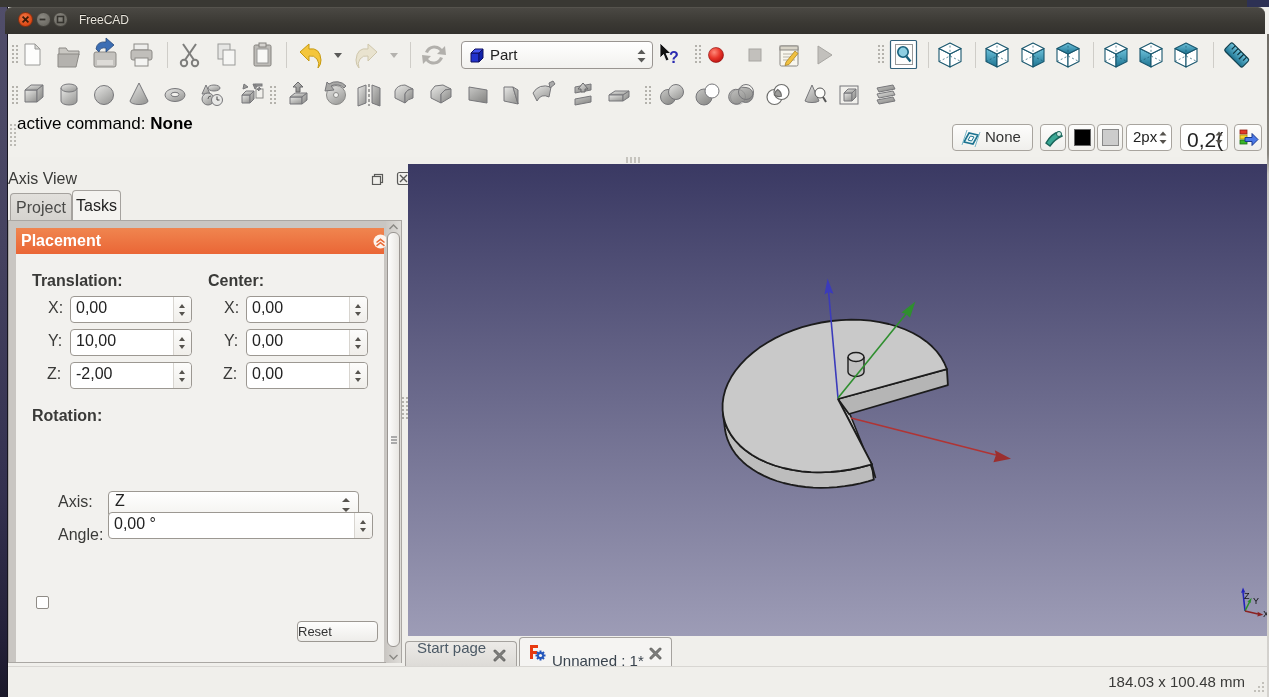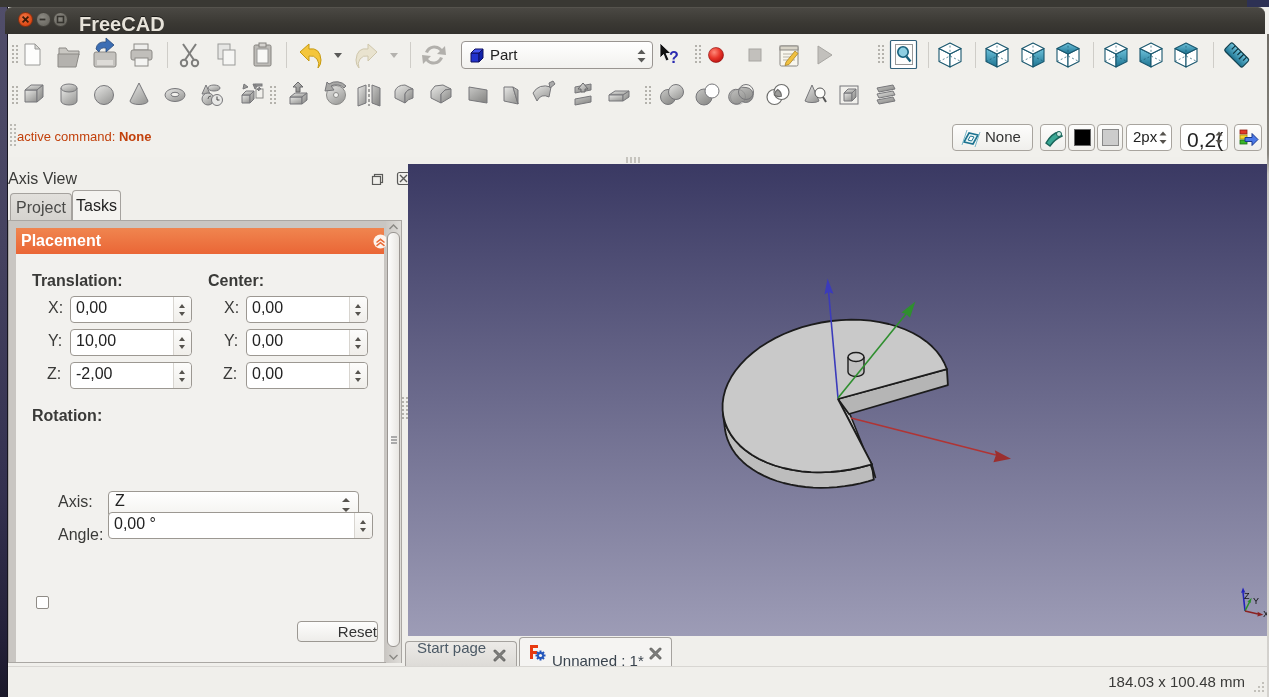"FreeCAD" #title-text { font-size: 20px -> 12px; font-weight: bold -> normal }
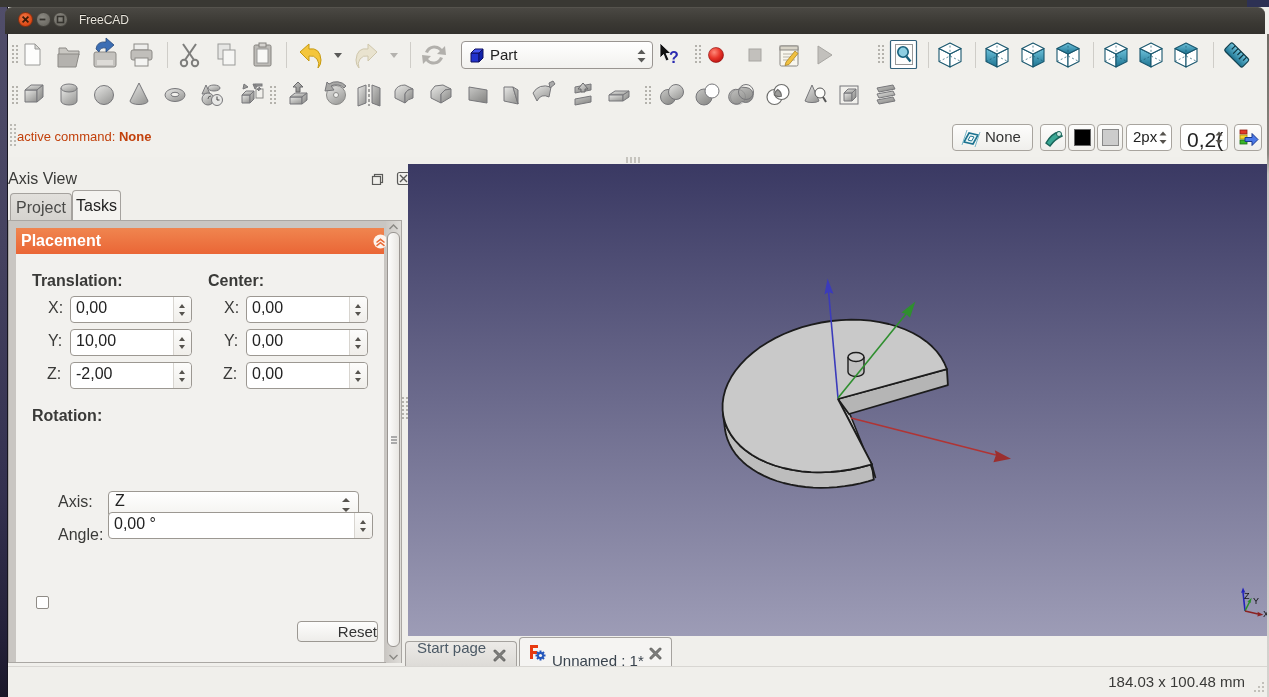"active command: None" div.txt { color: #c2410c -> #000000; font-size: 13px -> 17px; top: 129px -> 114px }
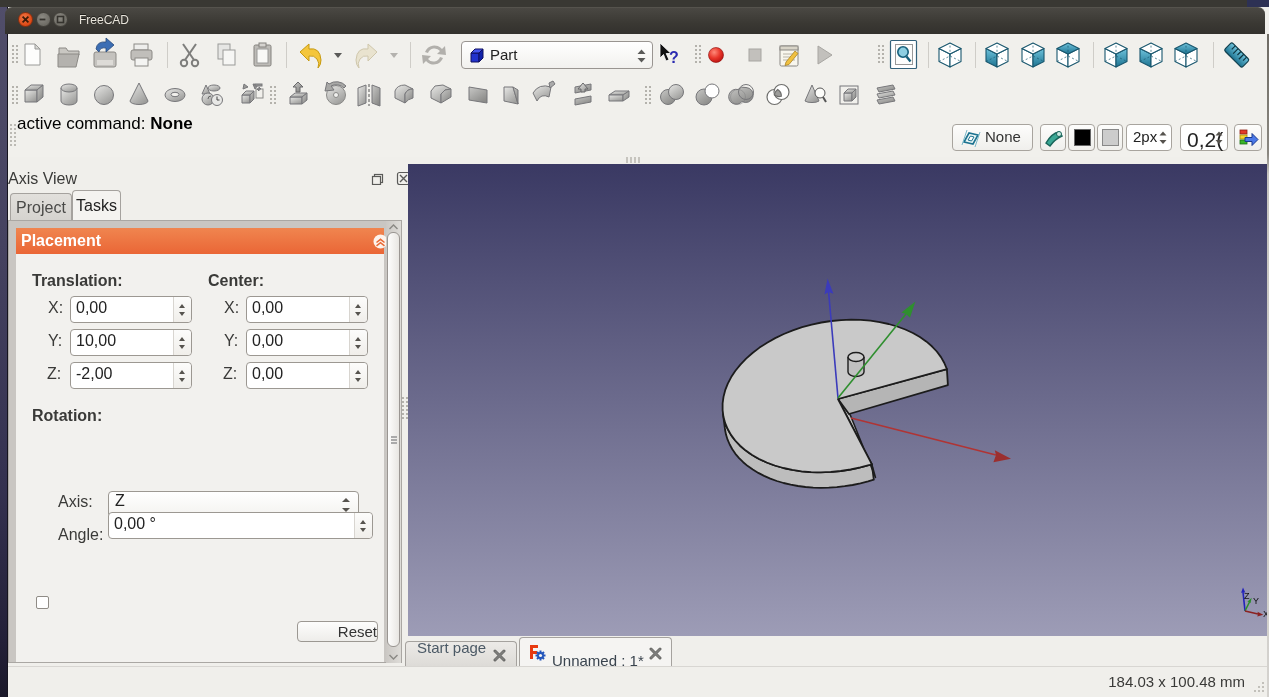"Reset" div { font-size: 15px -> 13px; text-align: right -> left }
